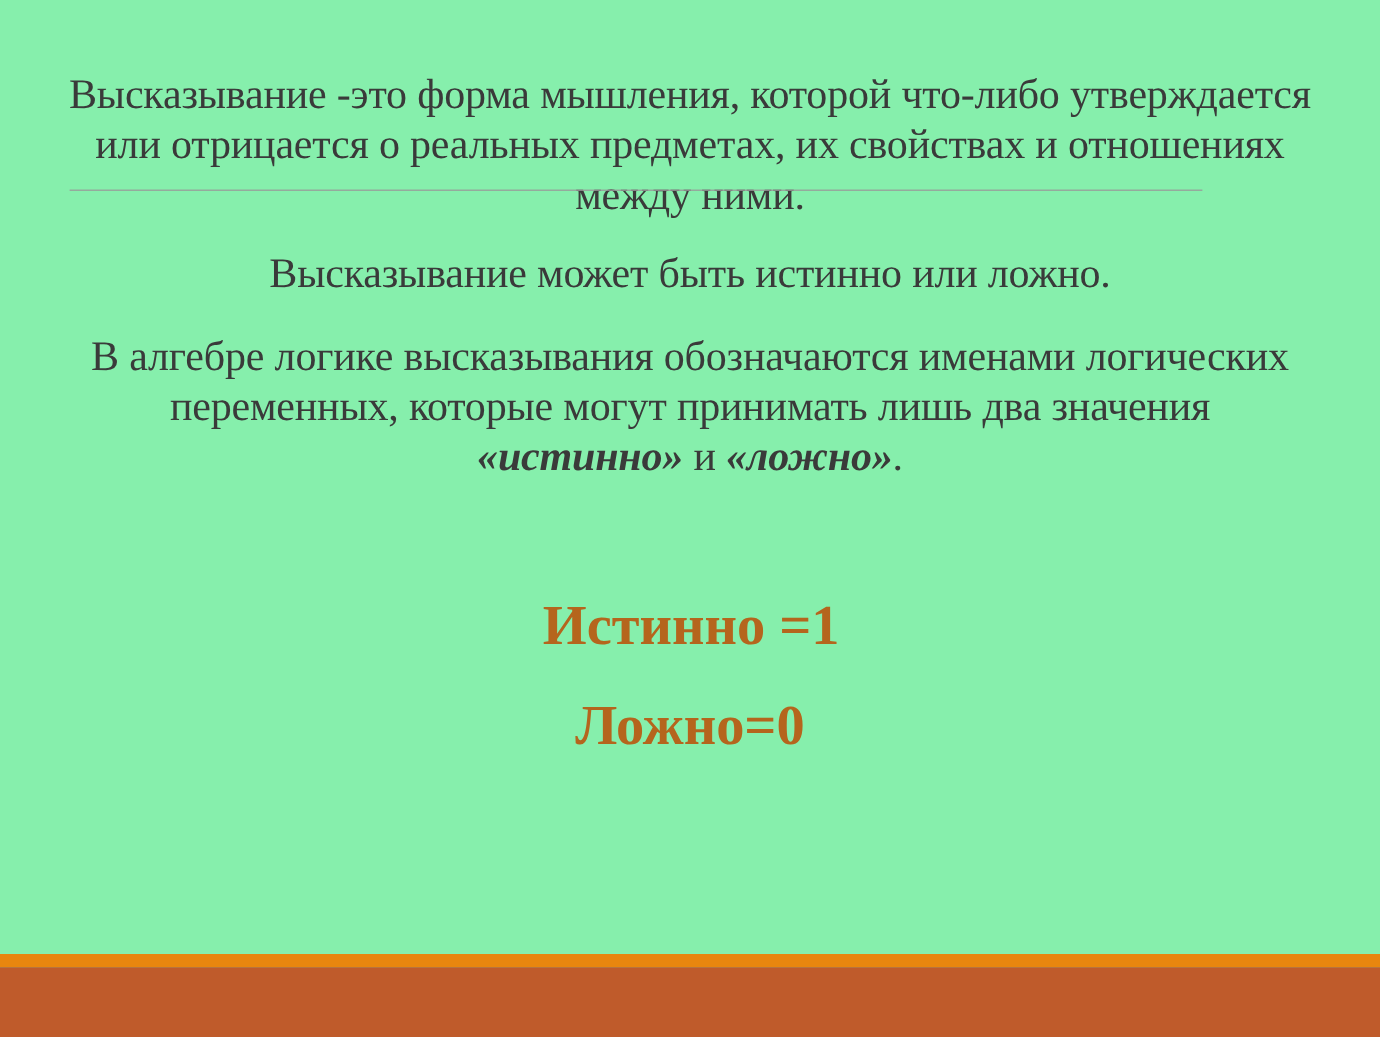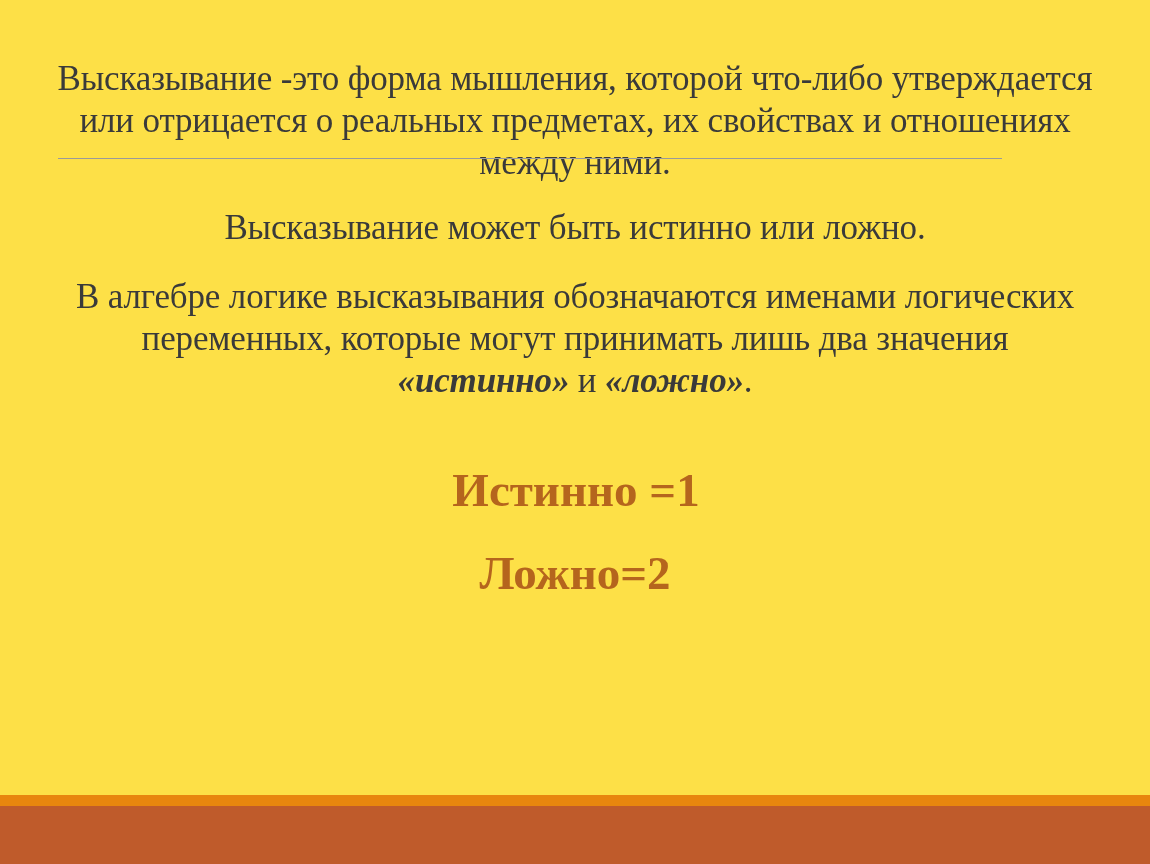"Высказывание -это форма мышления," .slide { background: #fde047 -> #86efac }
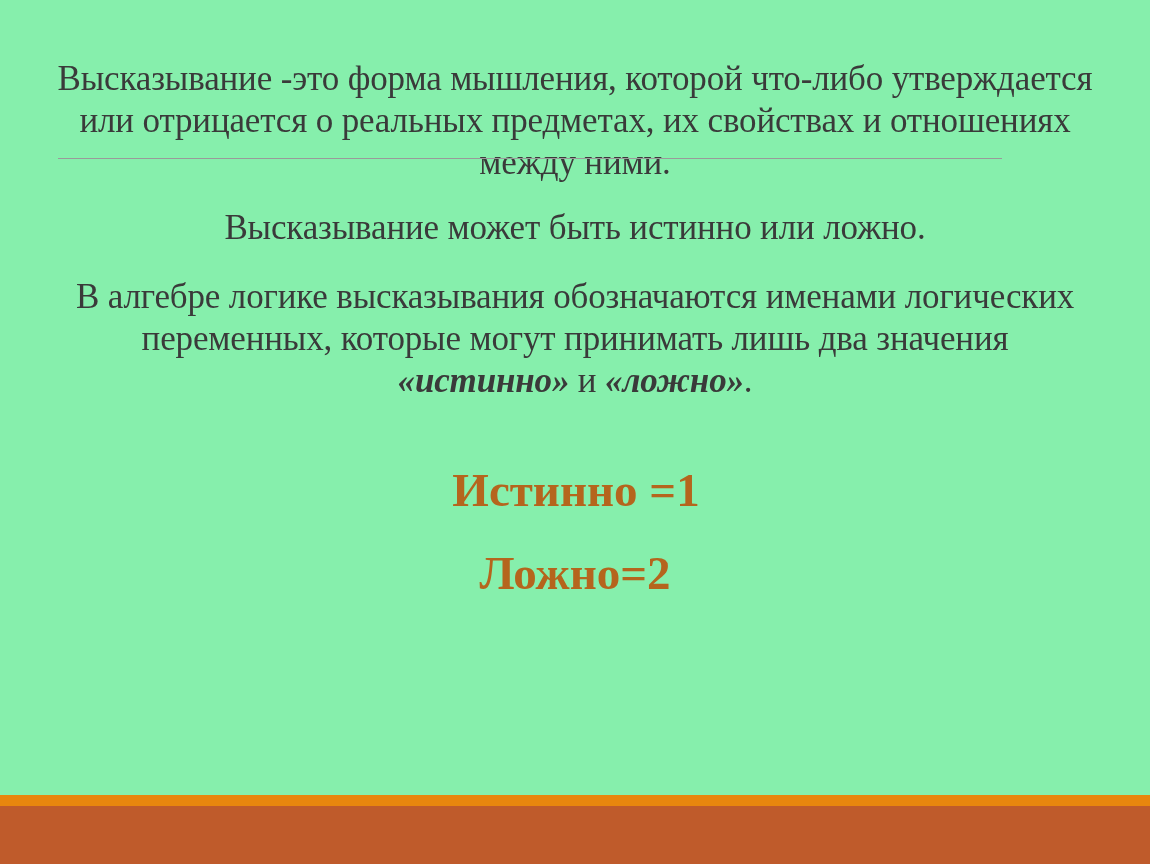"Истинно =1" .accent-block { top: 467px -> 499px }
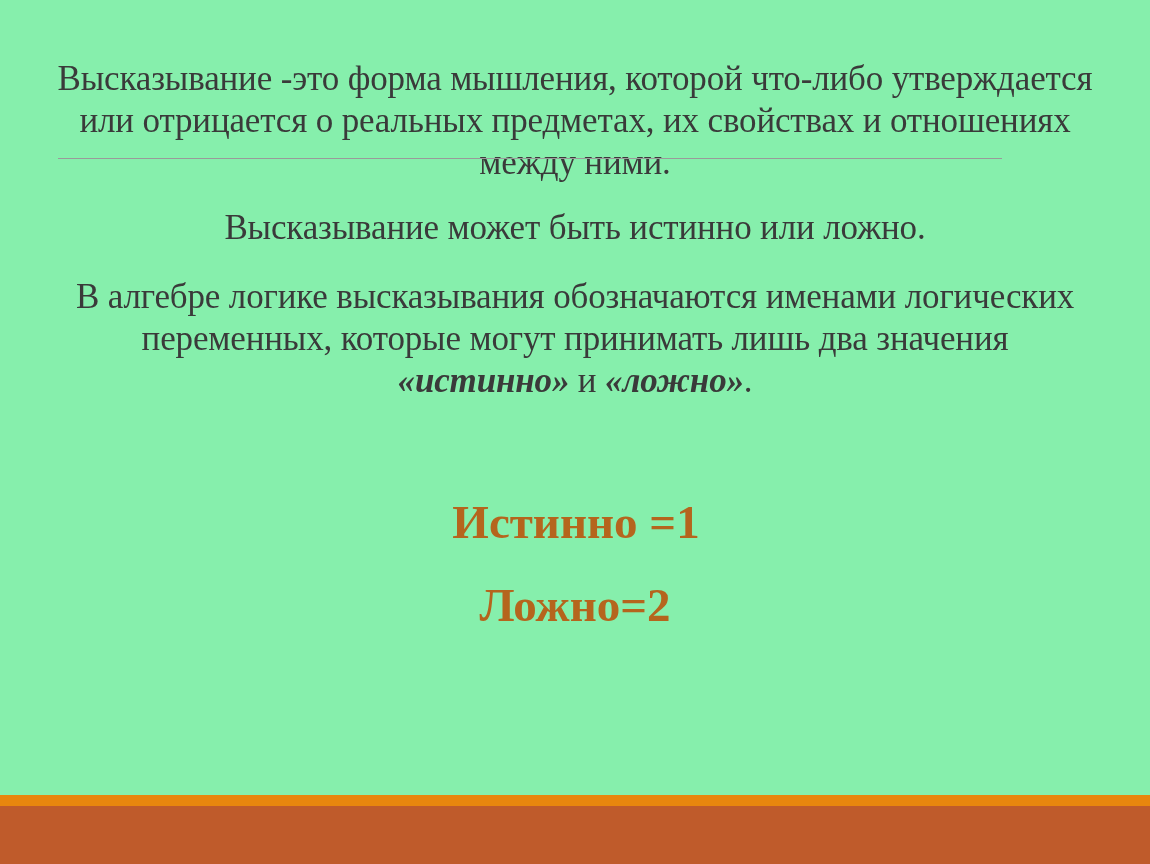"Ложно=2" div.accent-line { text: 2 -> 0 }
